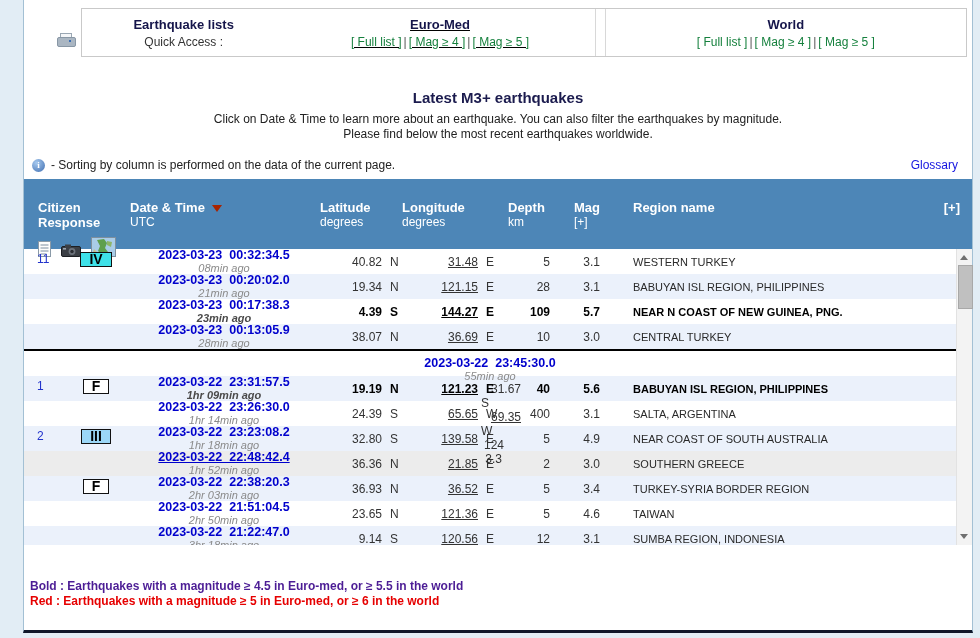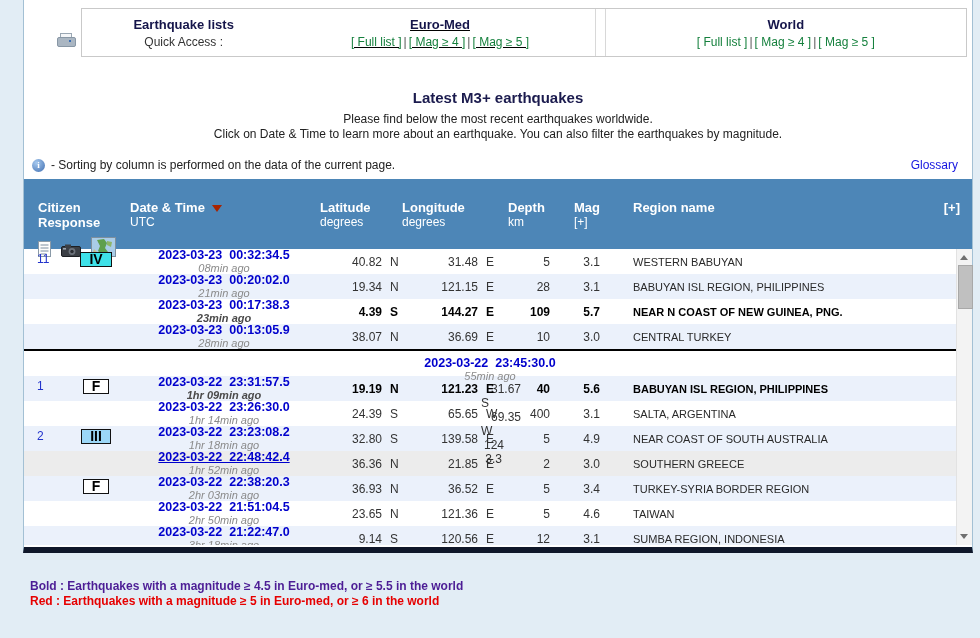"Earthquake lists" .content { border-bottom: 6px solid #0f172a -> 3px solid #0f172a; height: 553px -> 633px }
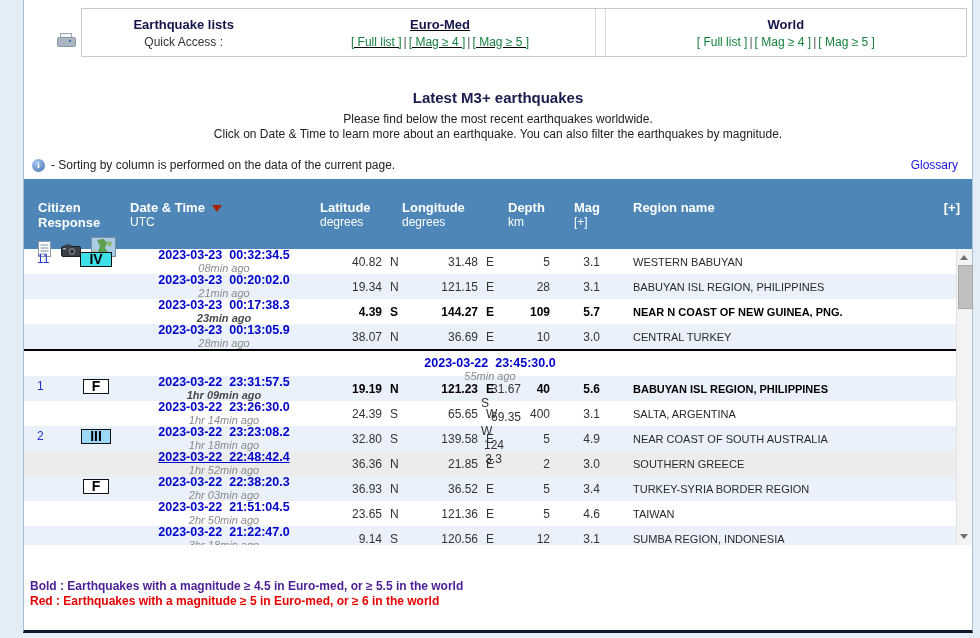"Please find below the most" div { order: before "Click on Date & Time" -> after "Click on Date & Time" }
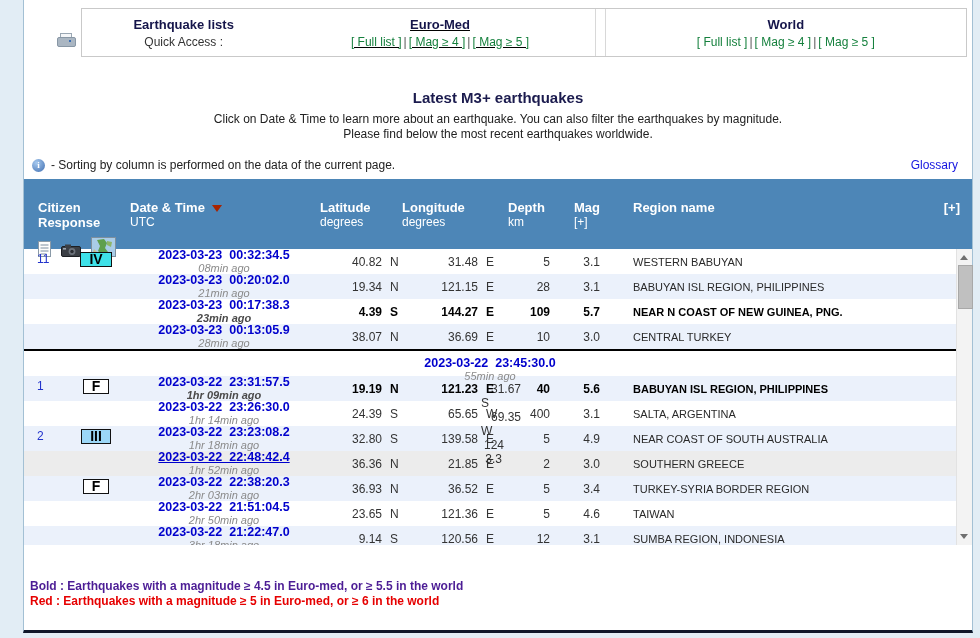"31.48" .c-lon { text-decoration: none -> underline }
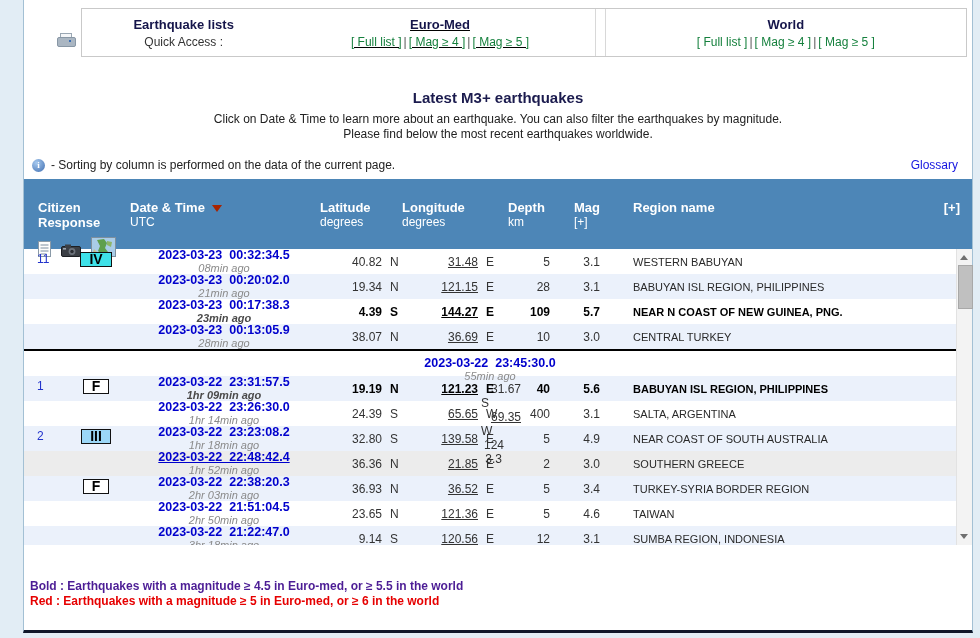"WESTERN BABUYAN" div.cell { text: BABUYAN -> TURKEY }
